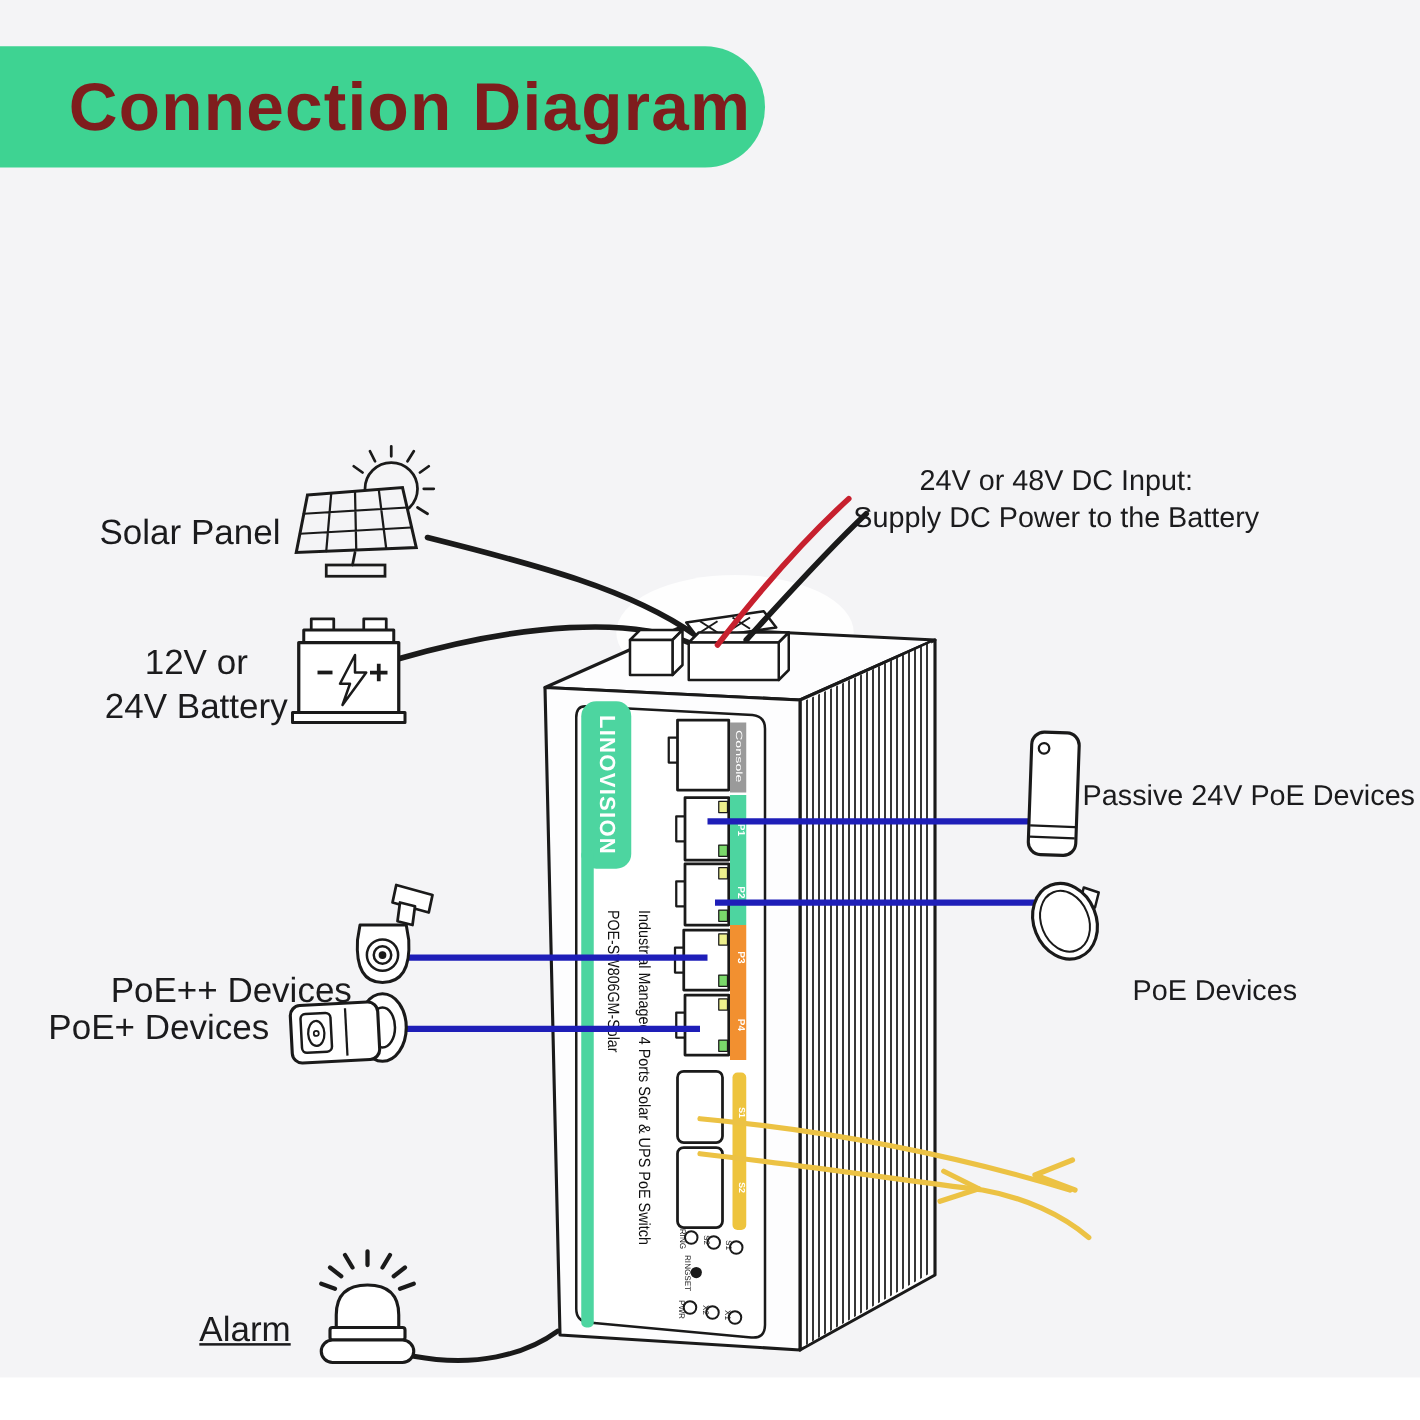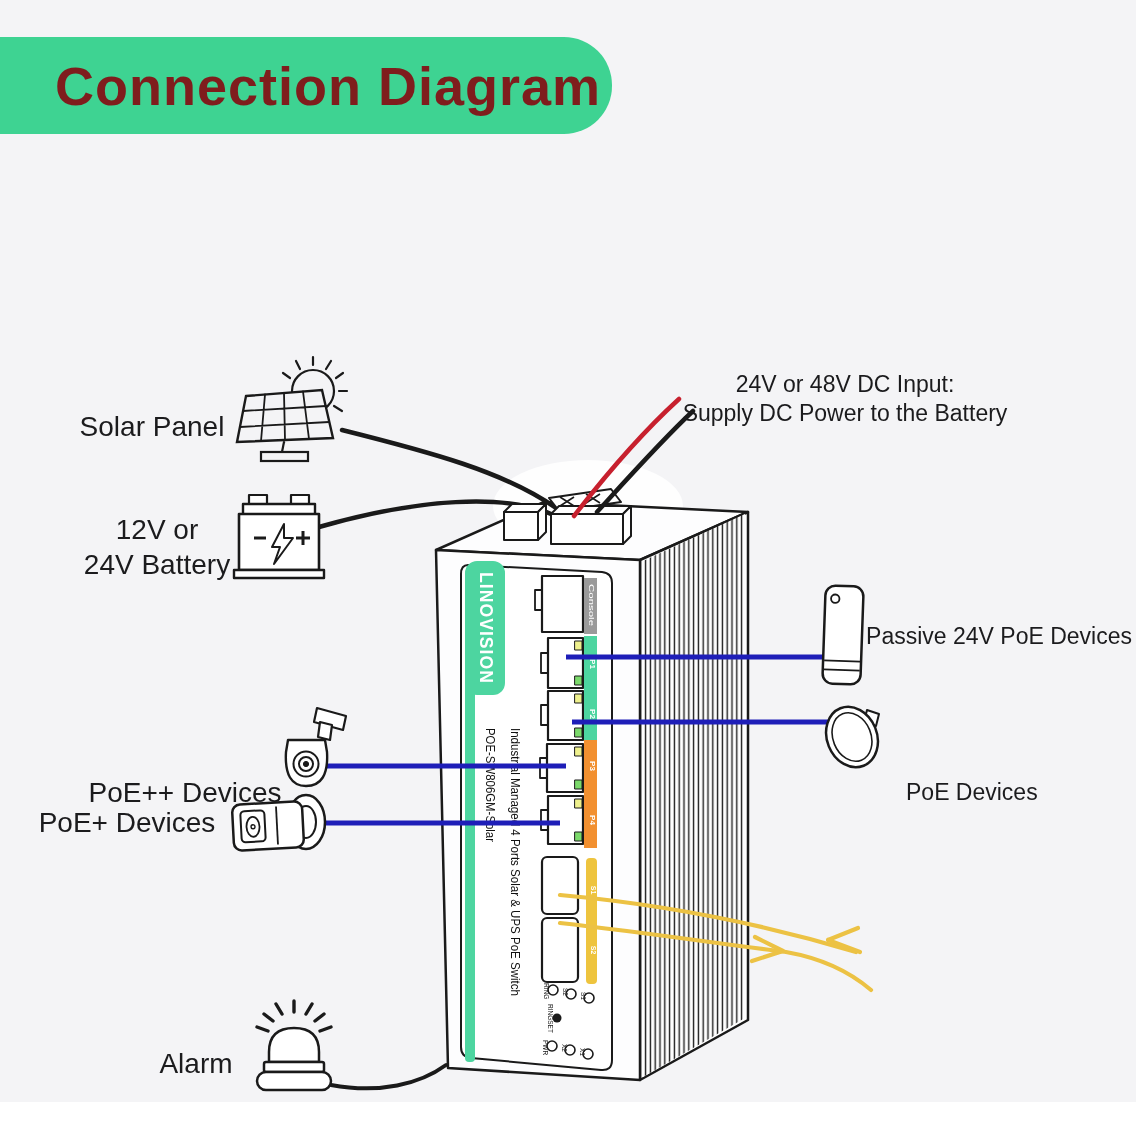"Alarm" div.lbl { text-decoration: none -> underline }
